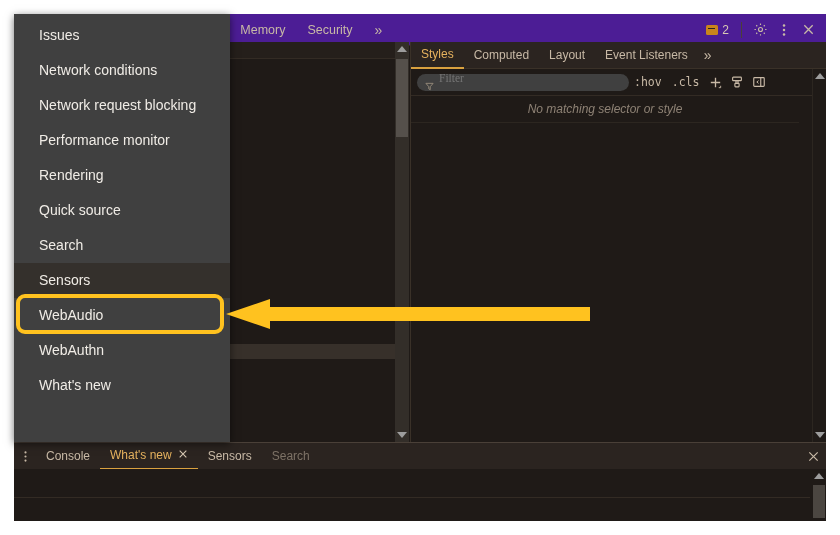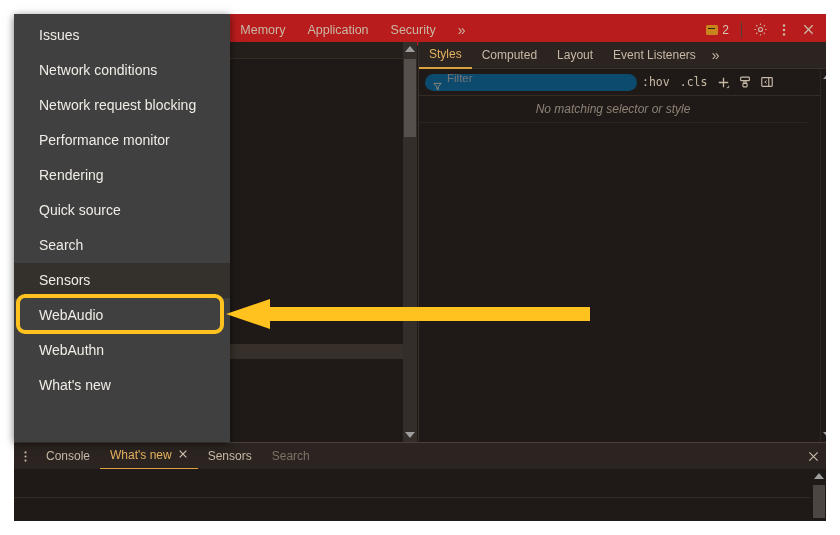"Memory" #top-tabstrip { background: #b91c1c -> #4c1d95 }
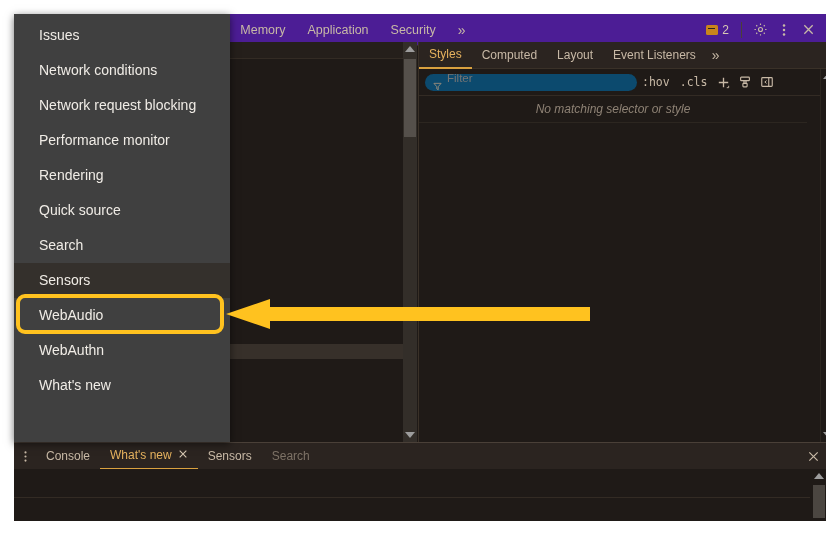"Application" div.top-tab { html: <div>Application</div> -> none }
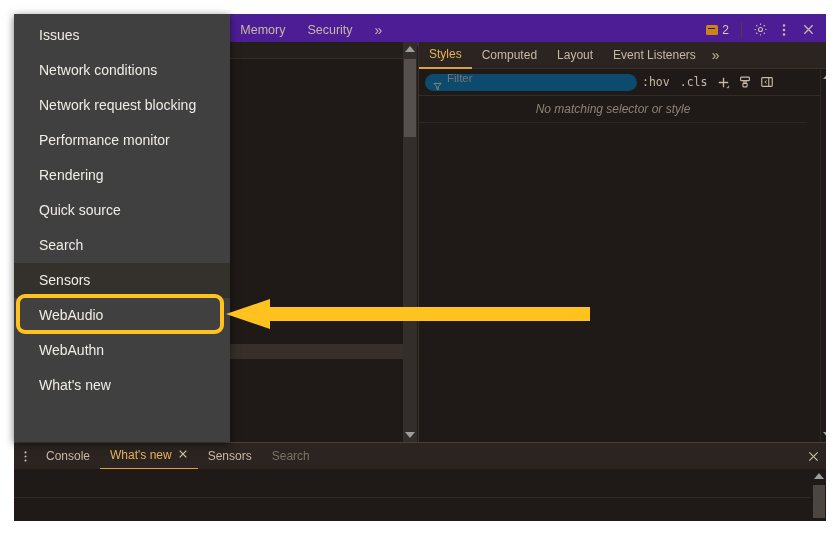"Styles" #main-area { left: 8px -> 0 }
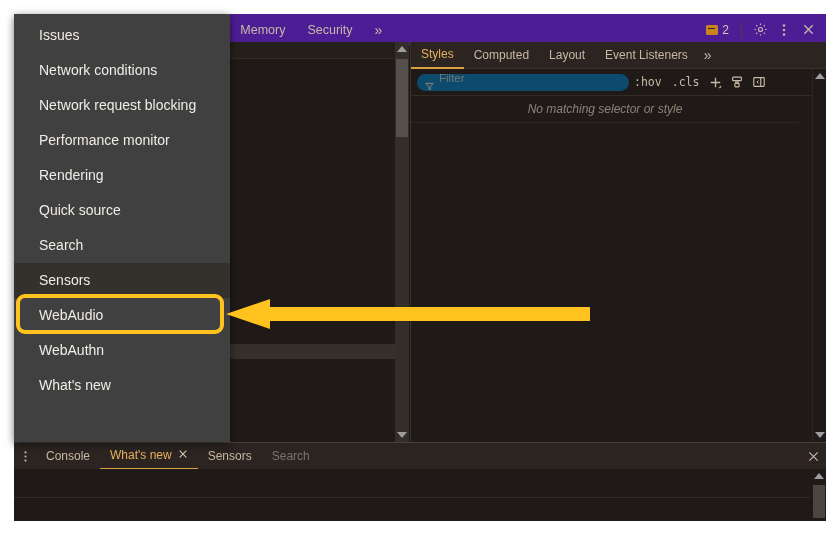"Filter" #filter-input { background: #0c4a6e -> #404040; font-family: Liberation Sans, sans-serif -> Liberation Serif, serif }
